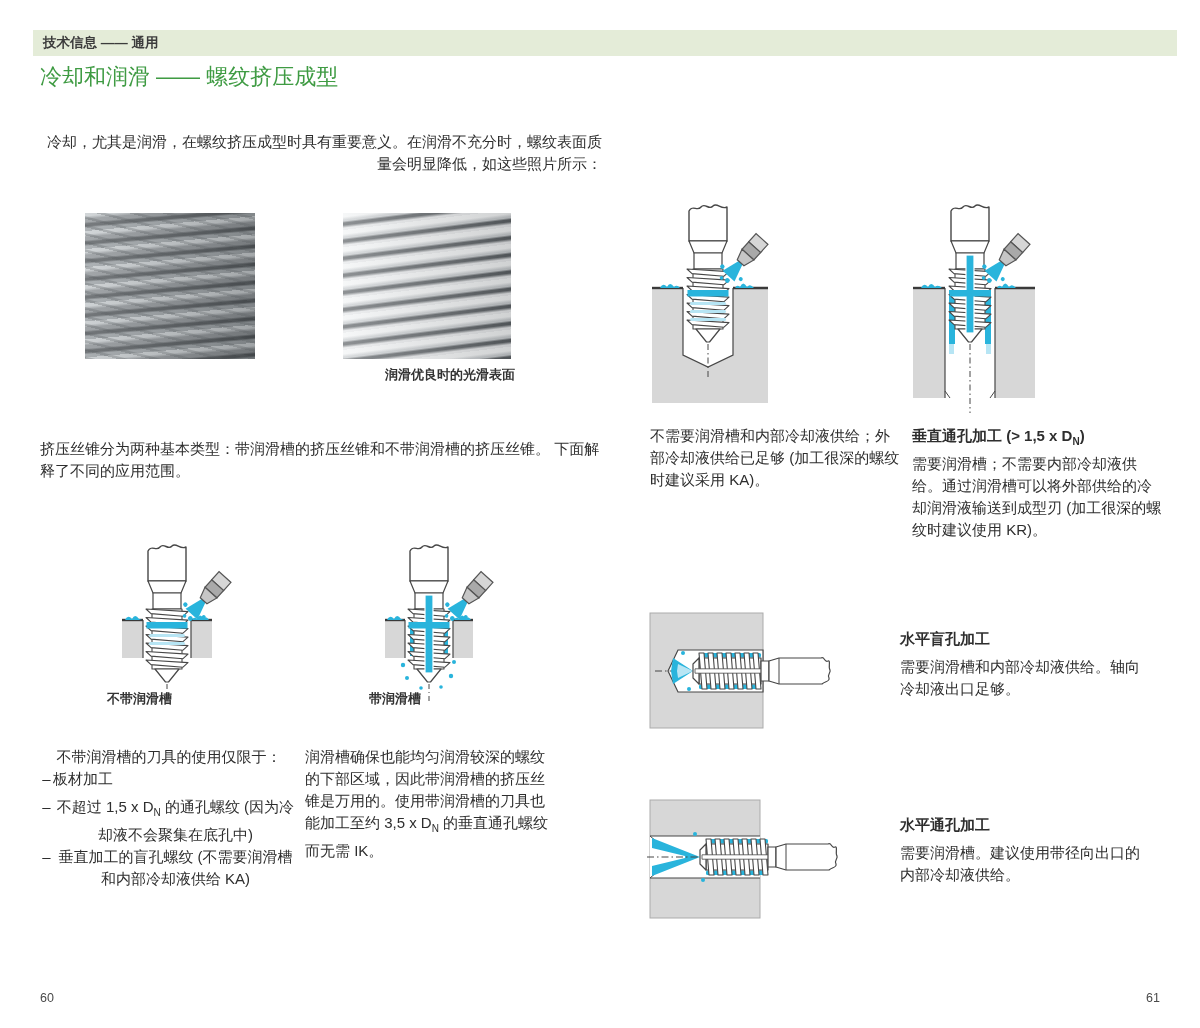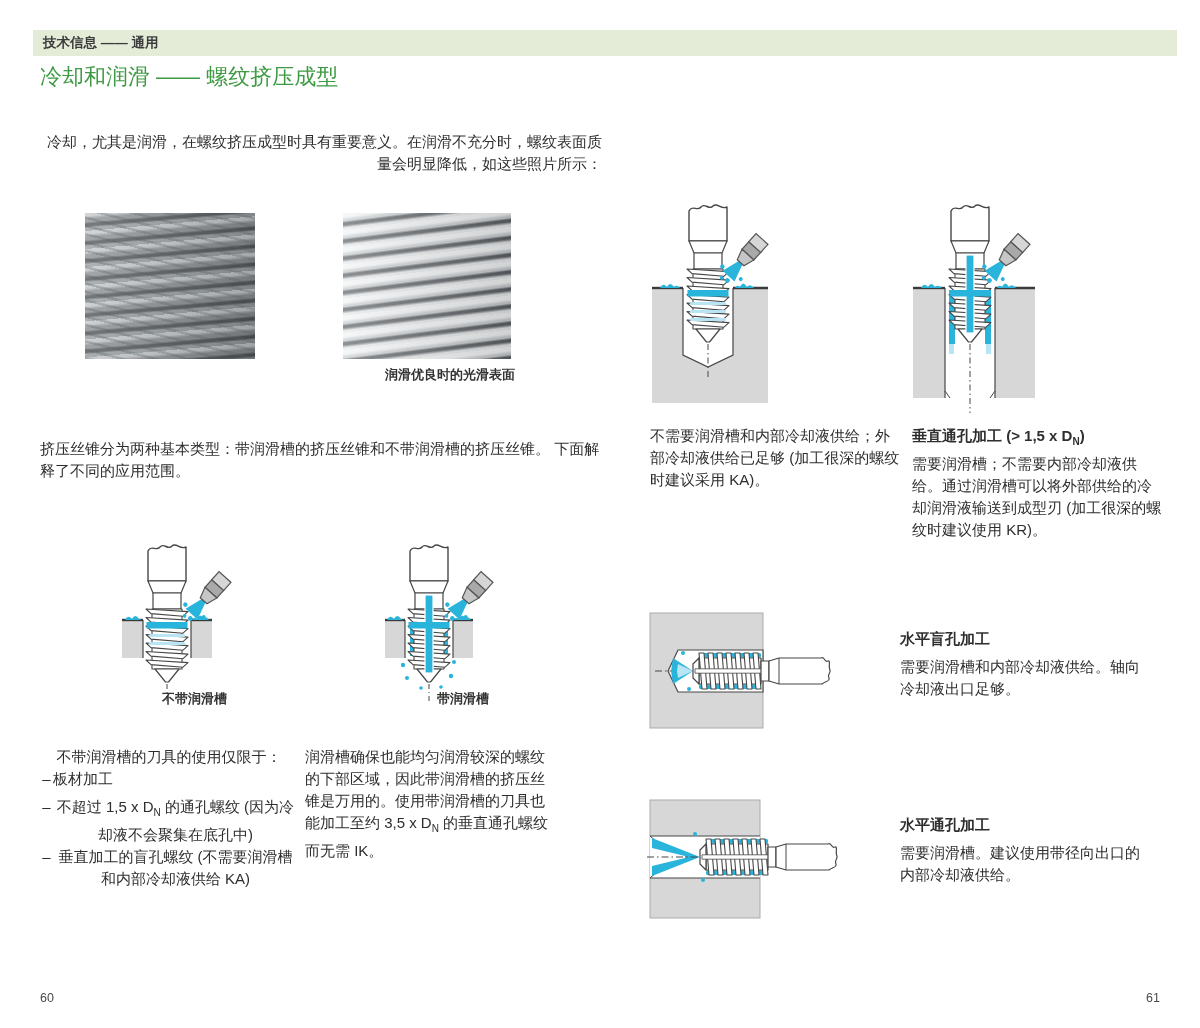"不带润滑槽" .diag-caption { text-align: right -> left }
